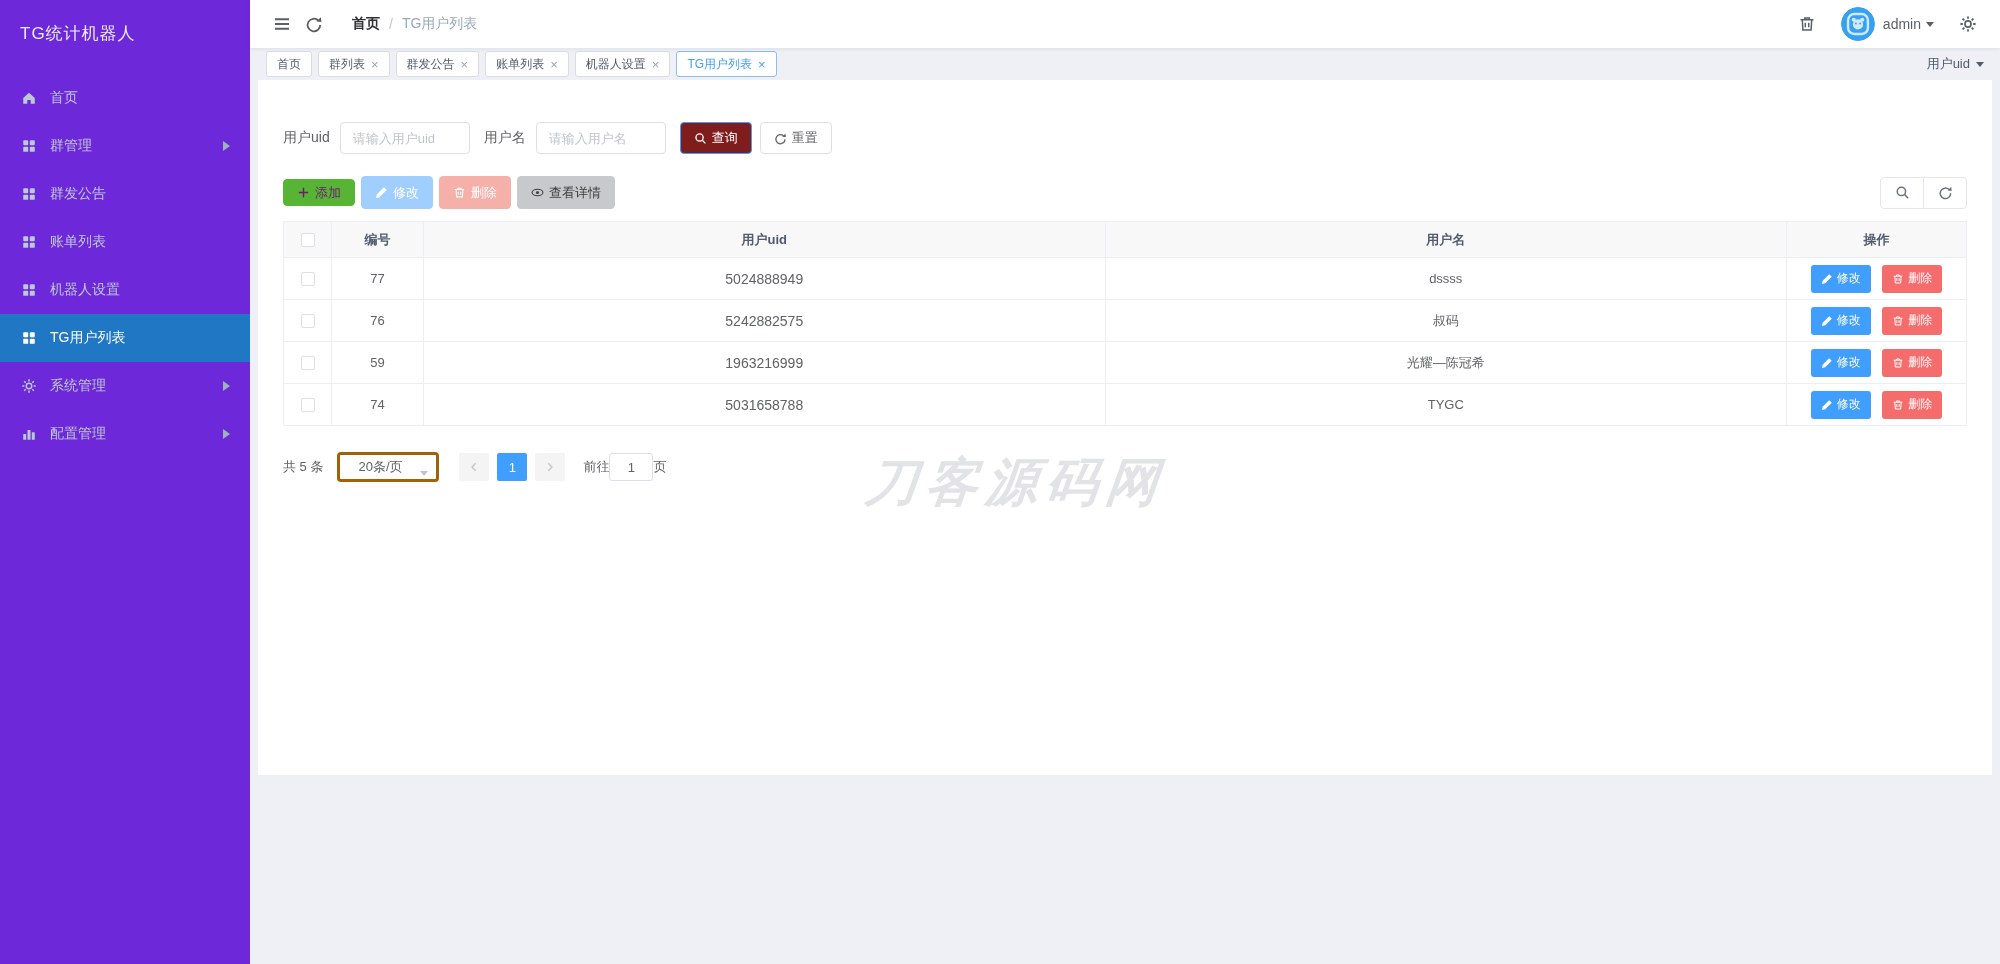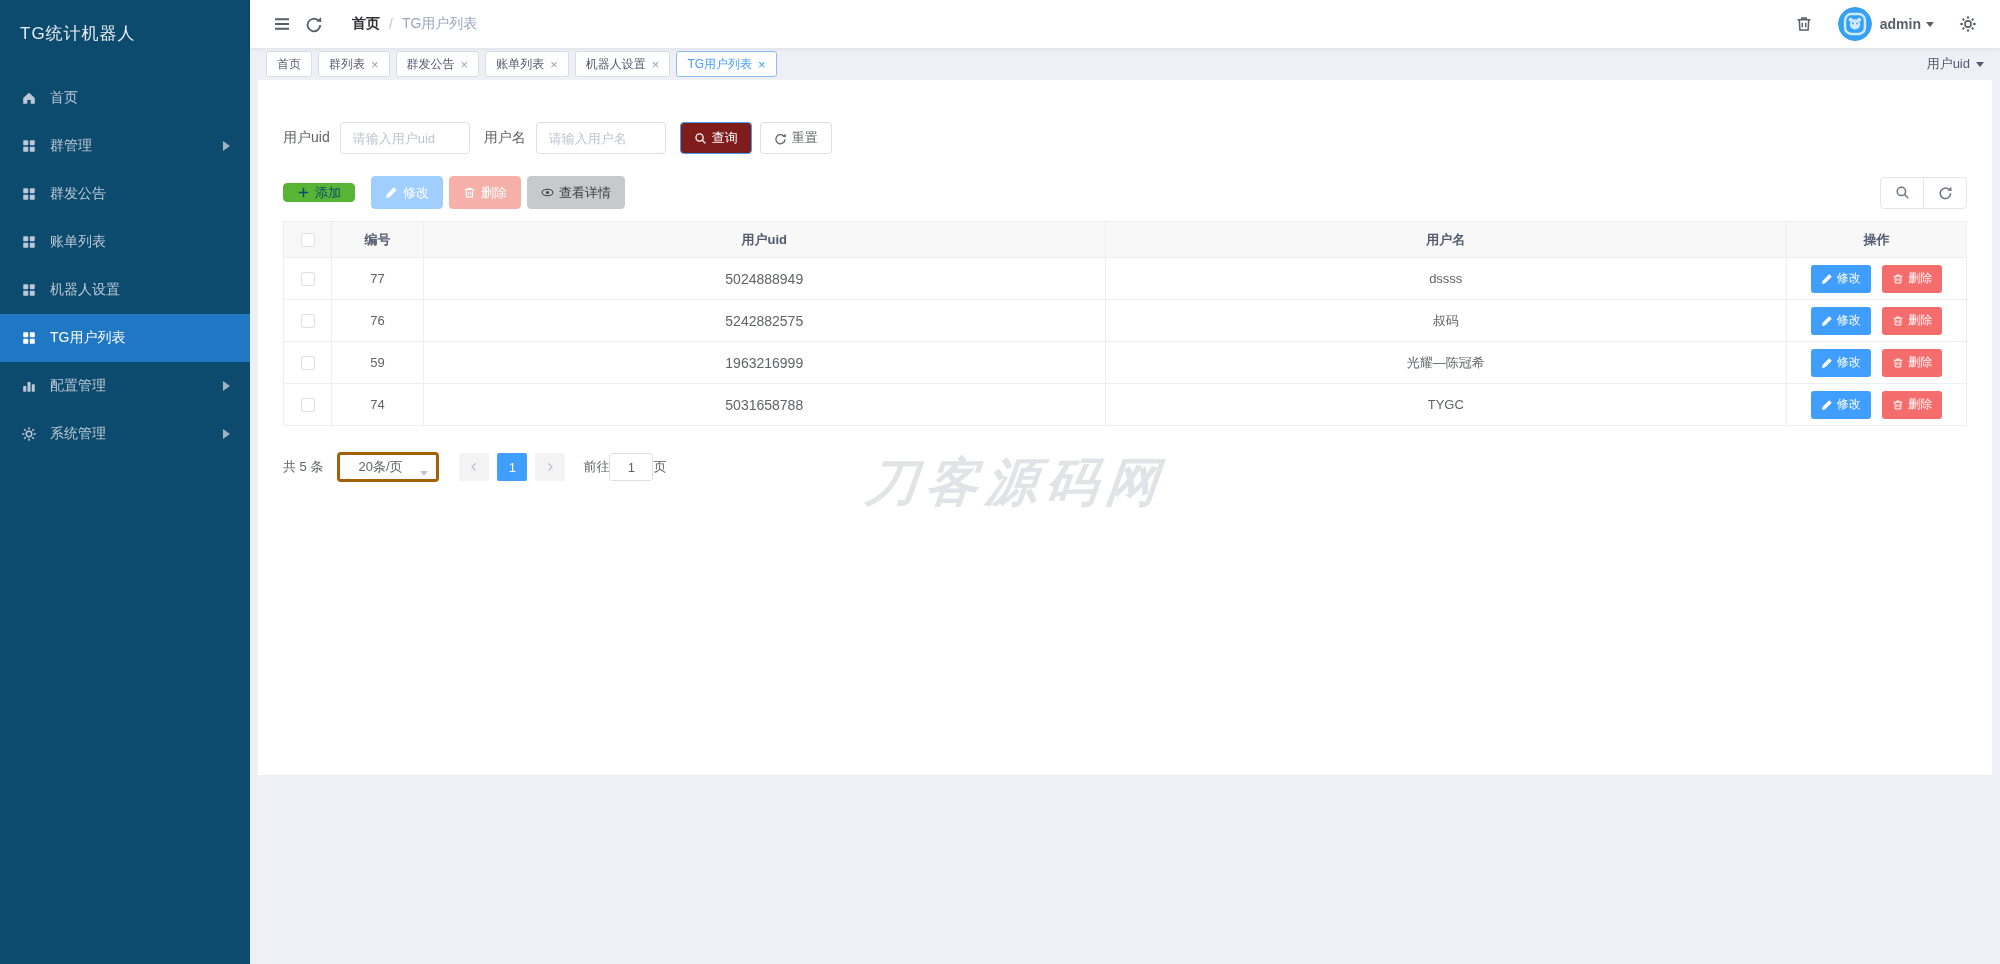"TG统计机器人" .sidebar { background: #0c4a6e -> #6d28d9 }
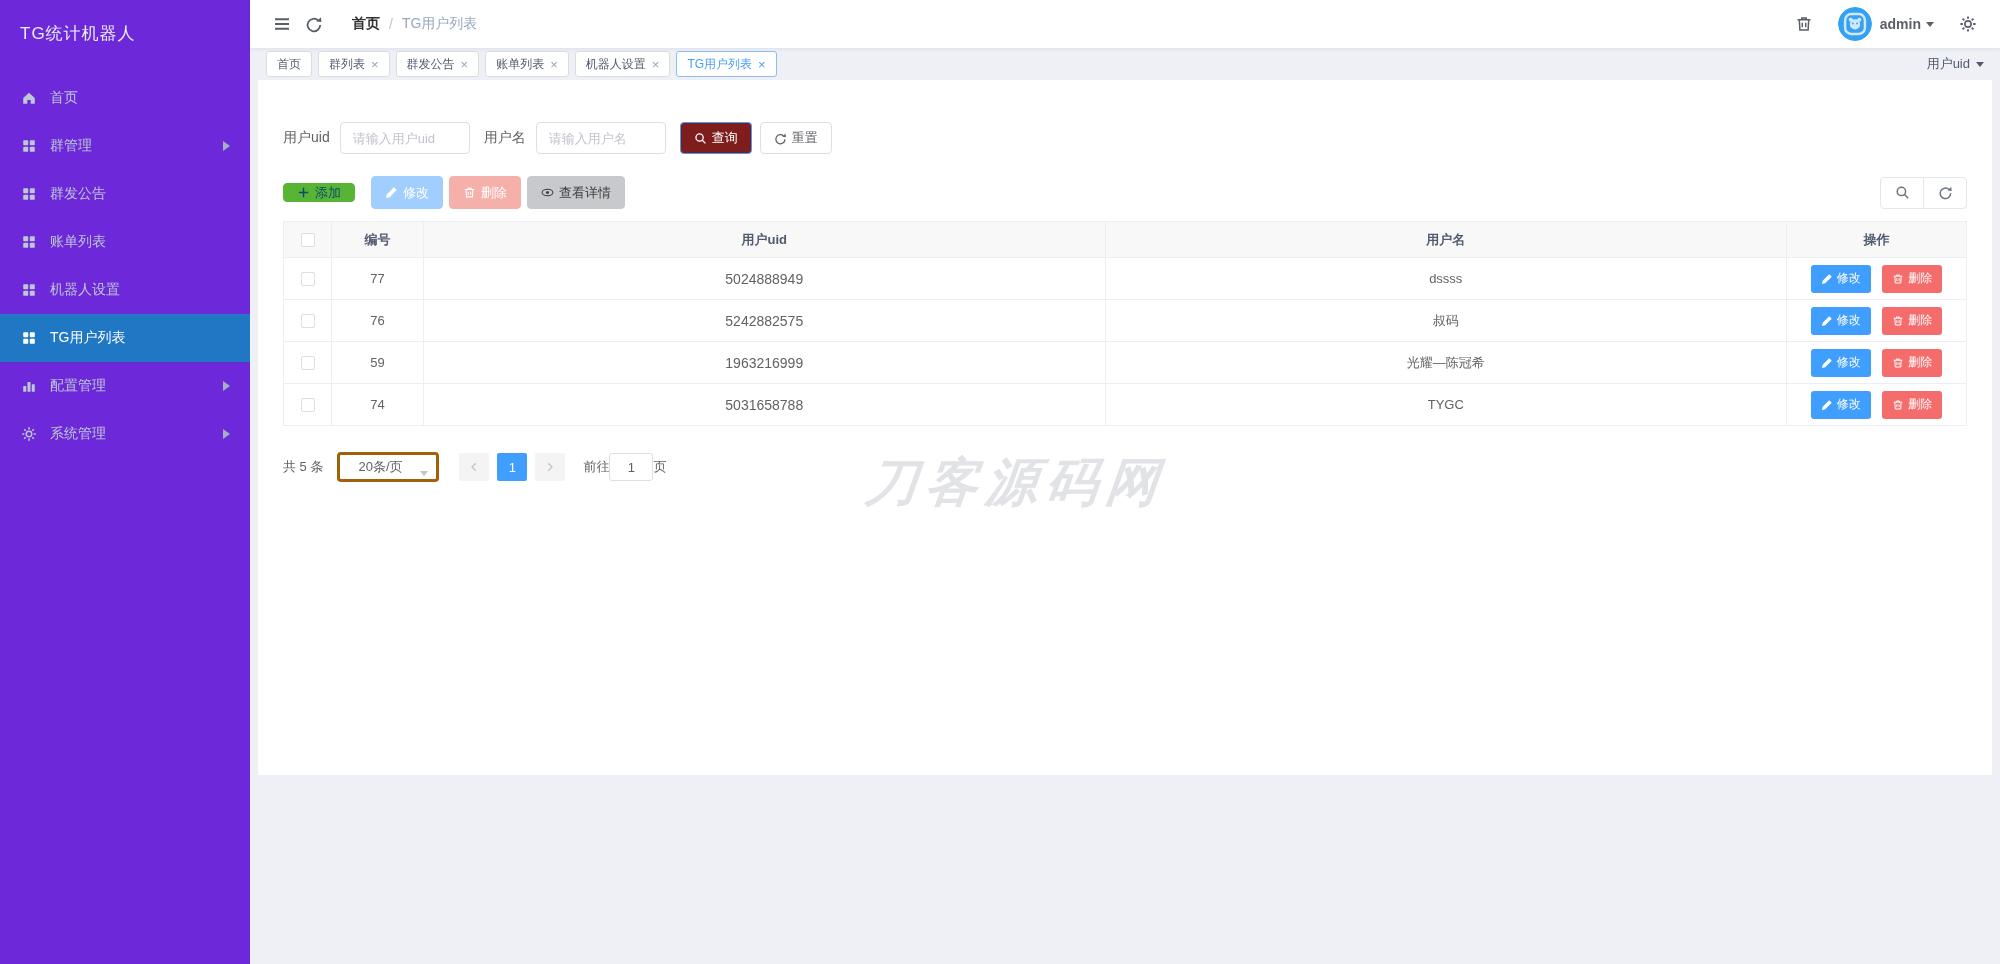"admin" .avatar-wrap { font-weight: bold -> none }
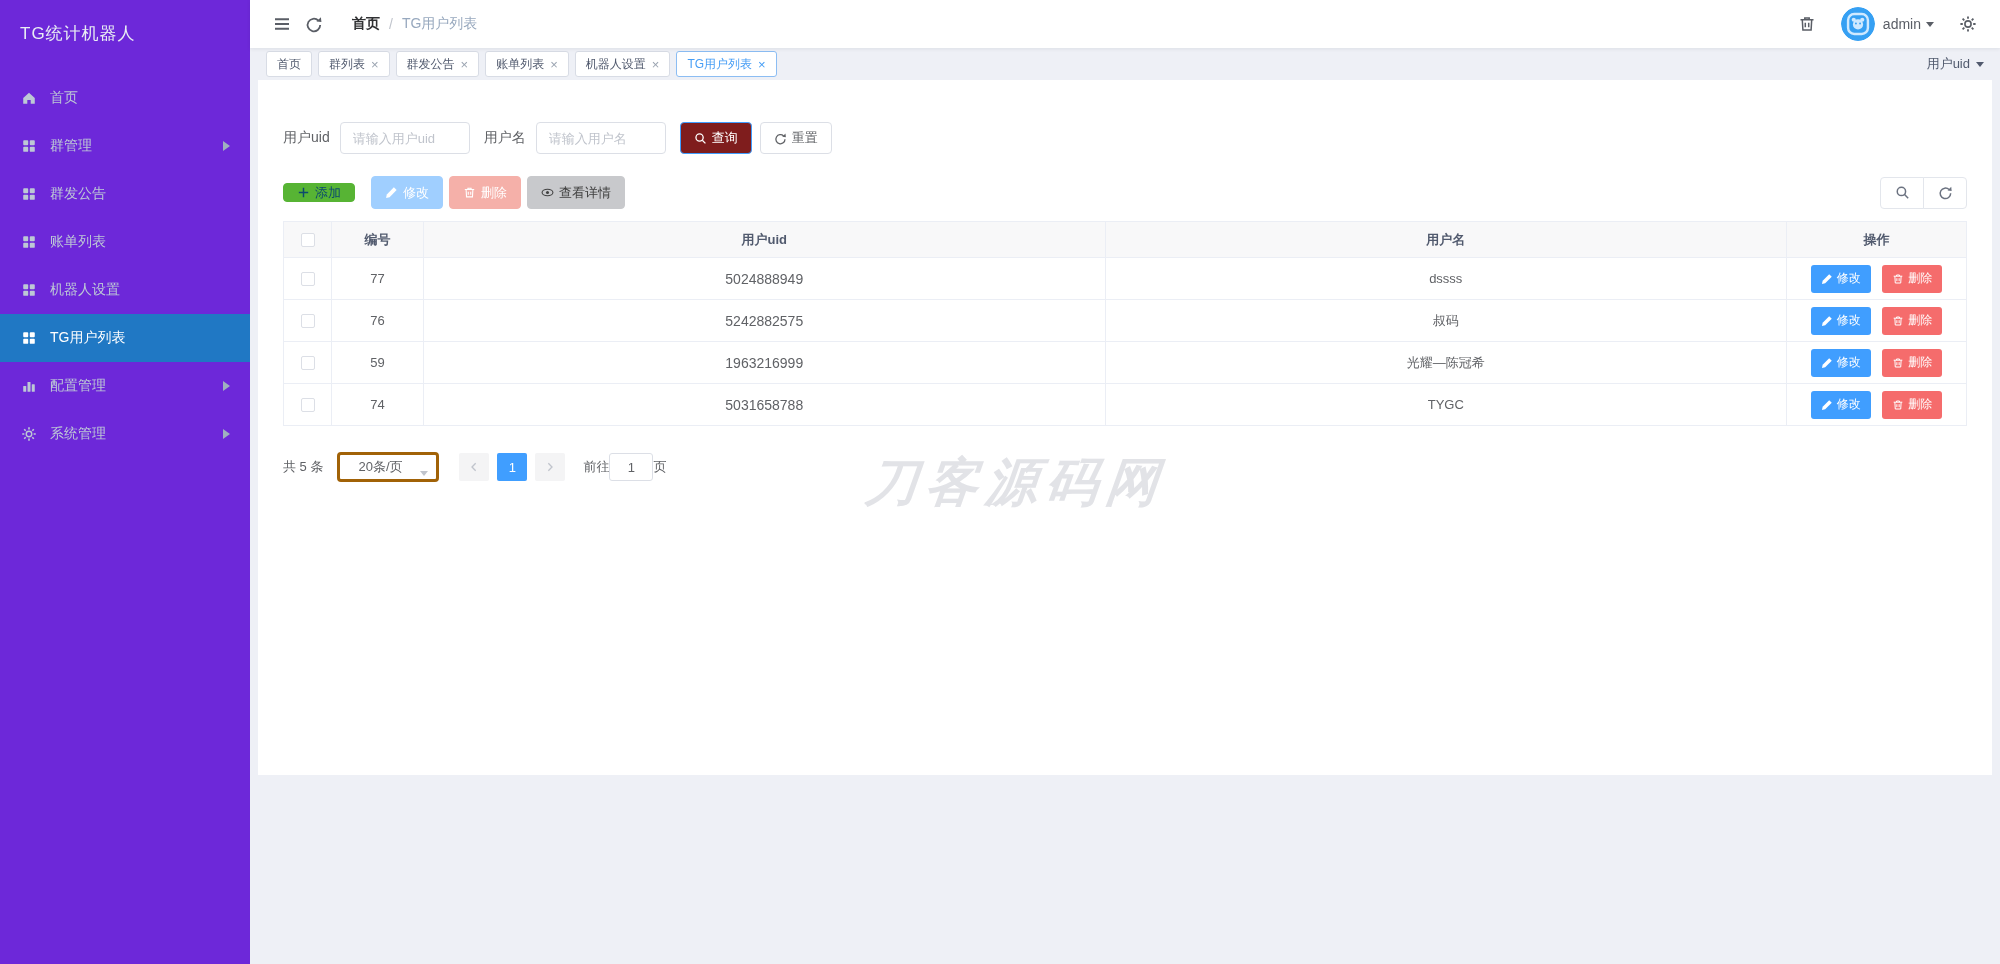"添加" .btn-success { color: #0c4a6e -> #701a75; height: 19px -> 27px; margin-right: 16px -> 6px }
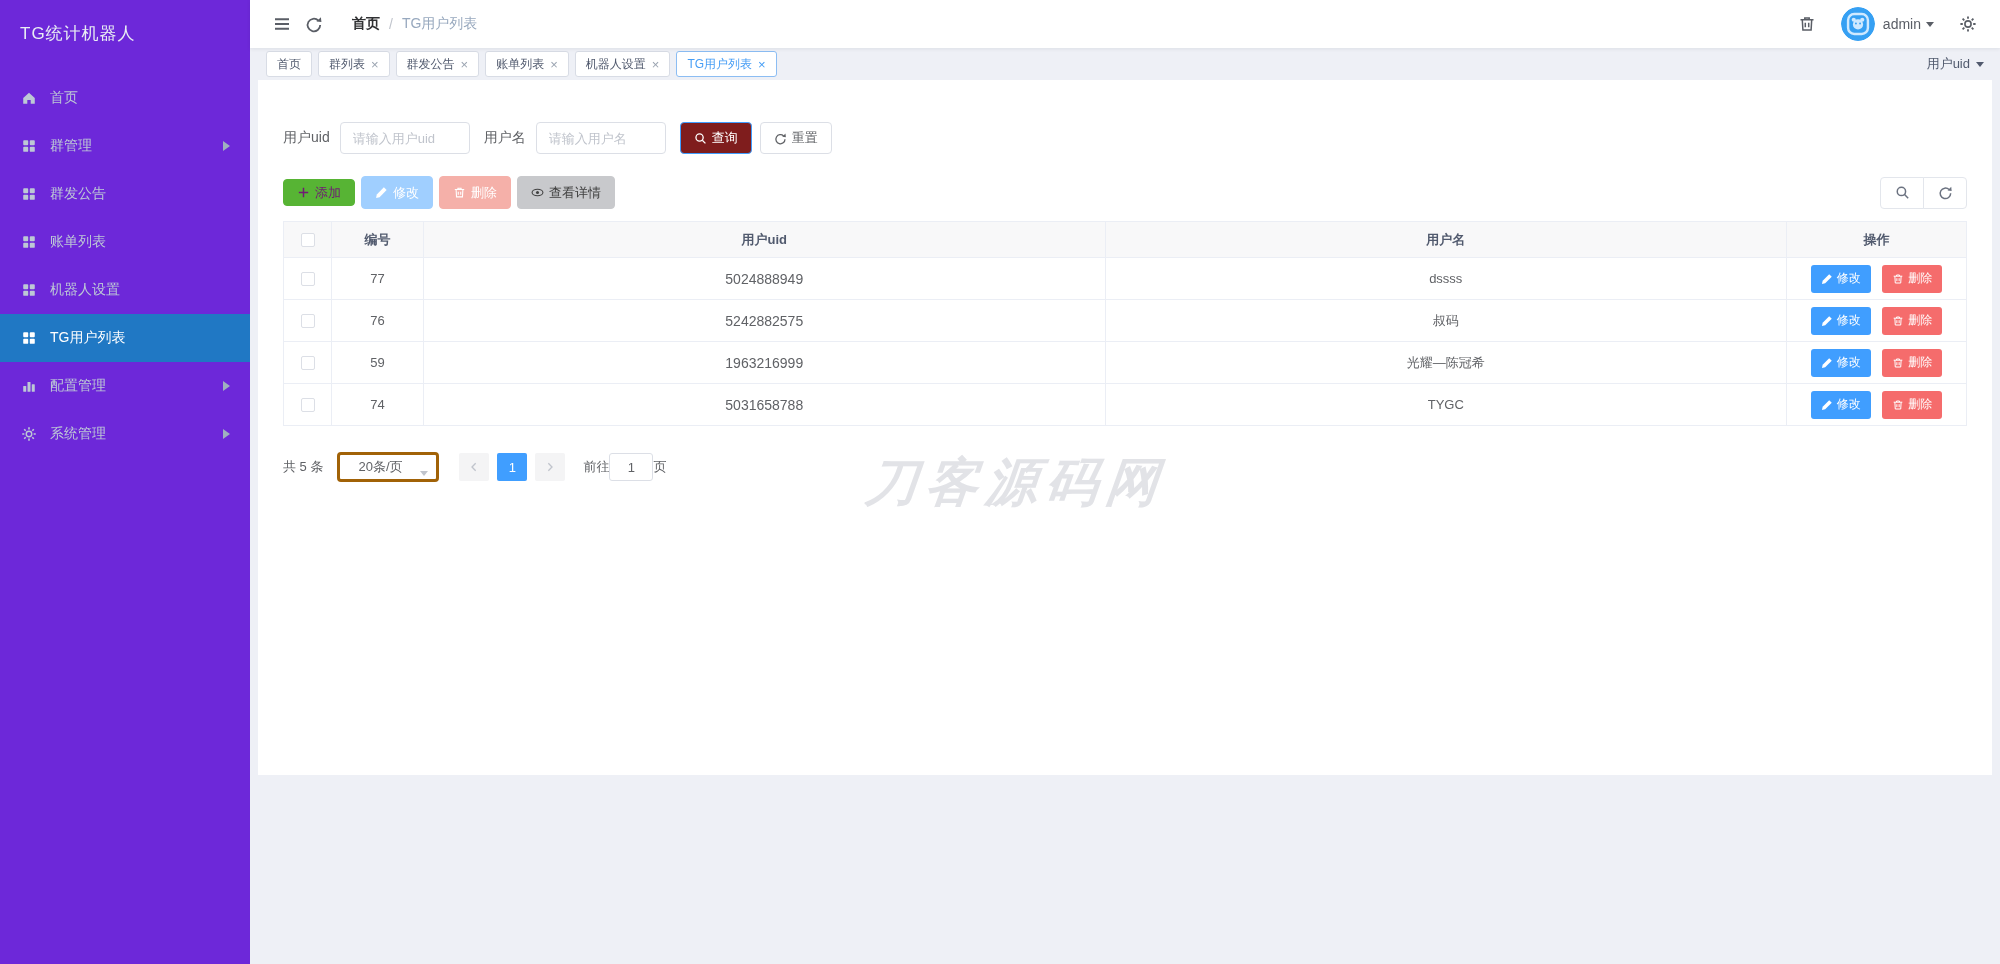"配置管理" div.menu-item { order: before "系统管理" -> after "系统管理" }
